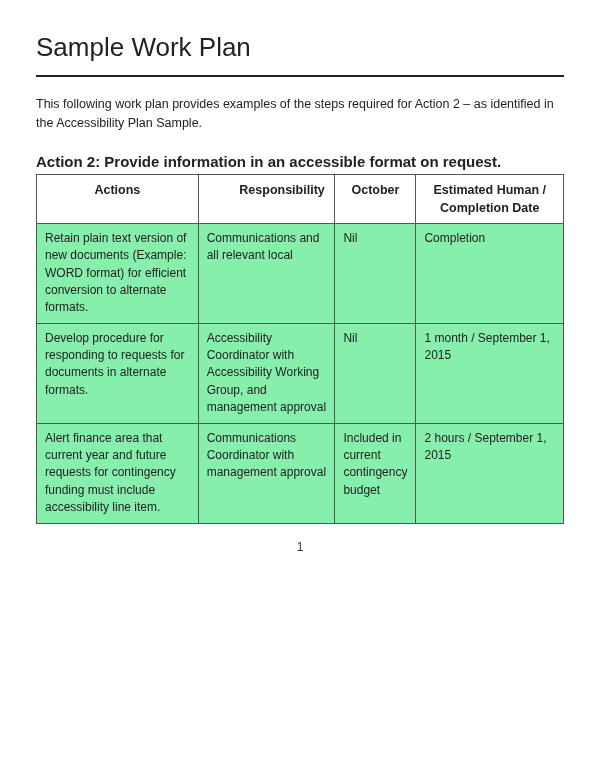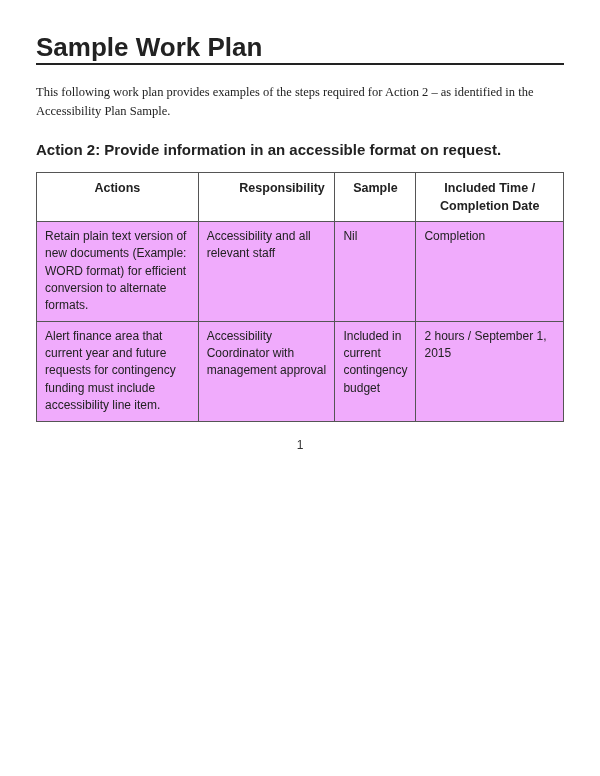"Sample Work Plan" .page-title { font-weight: bold -> normal; margin-bottom: 0 -> 12px }
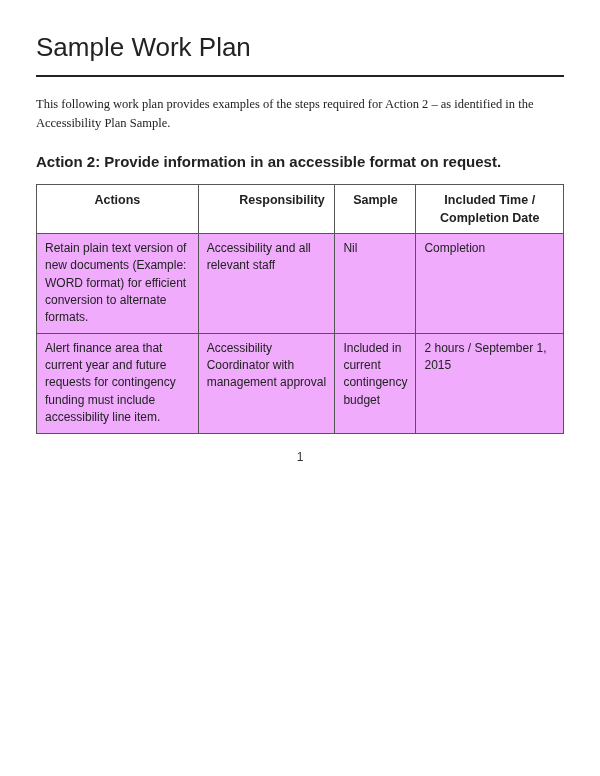"This following work plan provides" .intro-text { font-family: Liberation Serif, serif -> none }
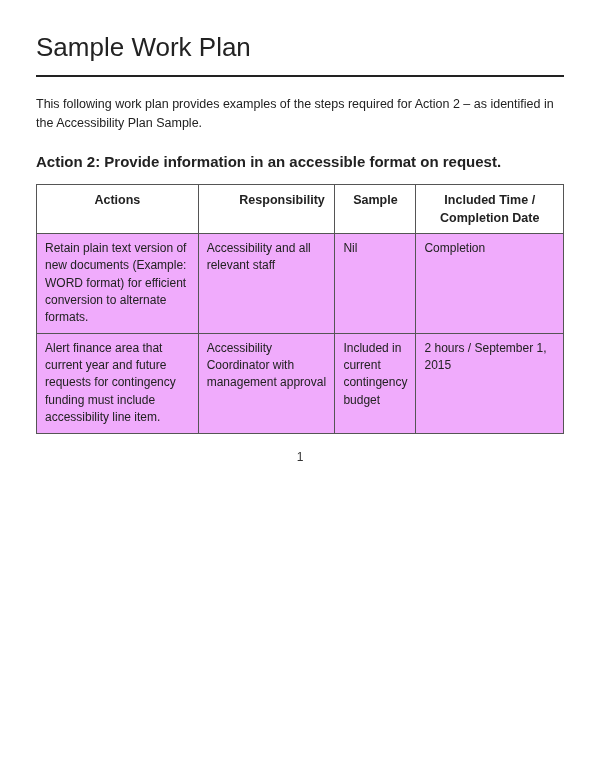"Action 2: Provide information in" .section-heading { margin-bottom: 12px -> 2px }
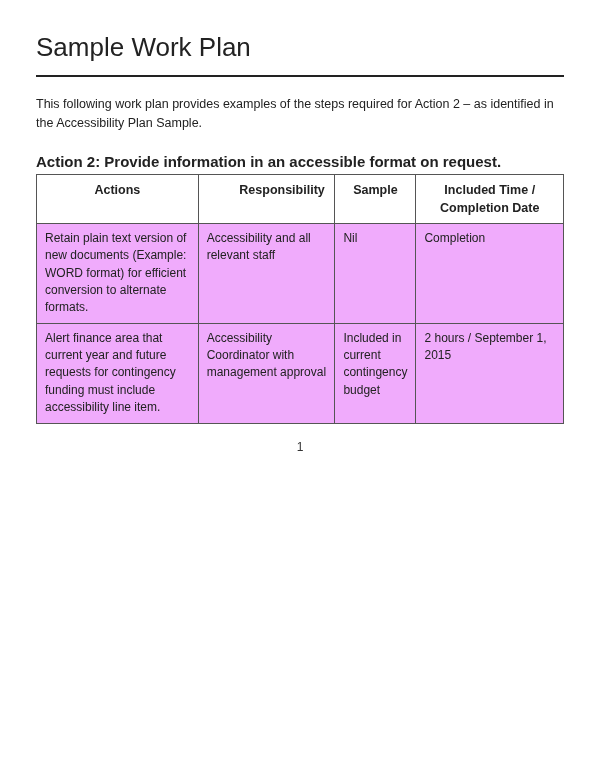"Sample" th.col-budget { text: Sample -> October }
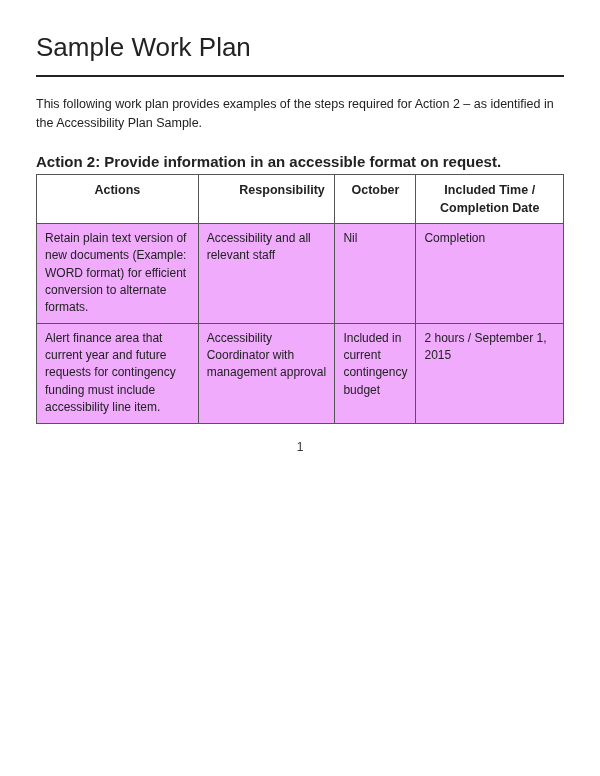"Included Time / Completion Date" th.col-estimated { text: Included Time -> Estimated Human }
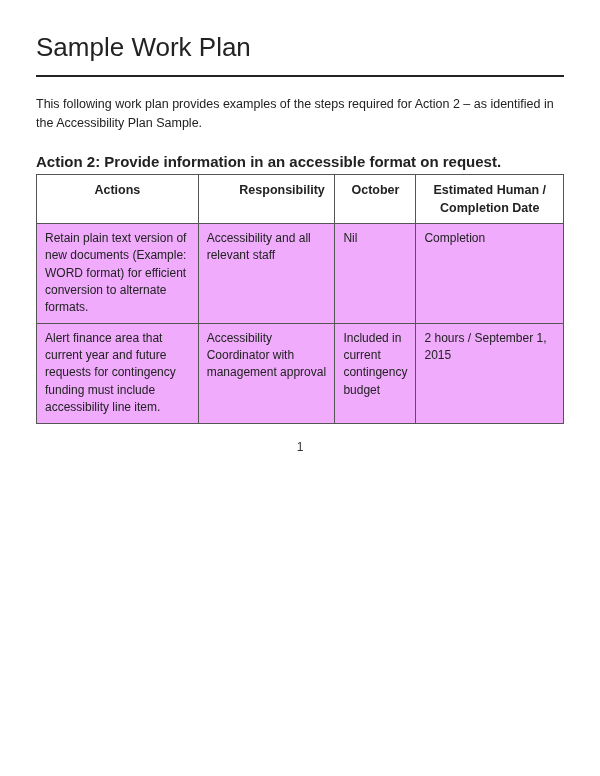"Retain plain text version of" tbody td { background: #f0abfc -> #86efac }
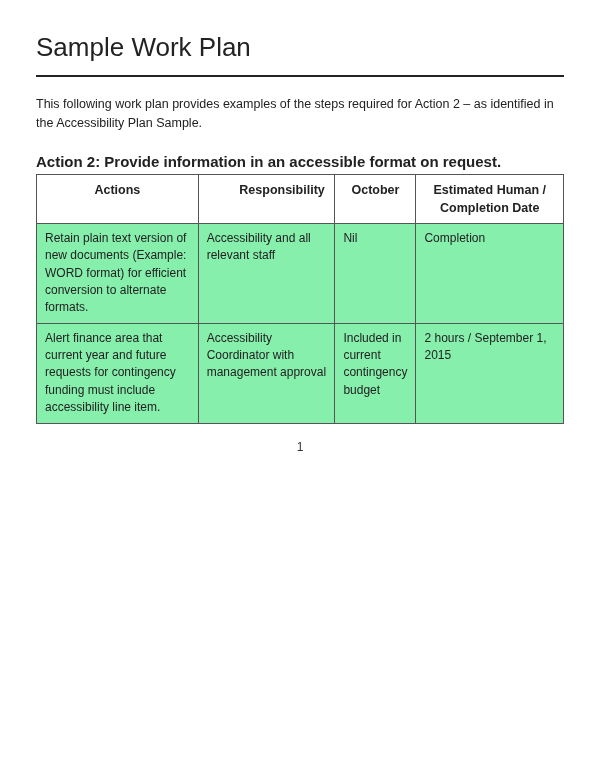"Accessibility and all relevant staff" td { text: Accessibility and all relevant staff -> Communications and all relevant local }
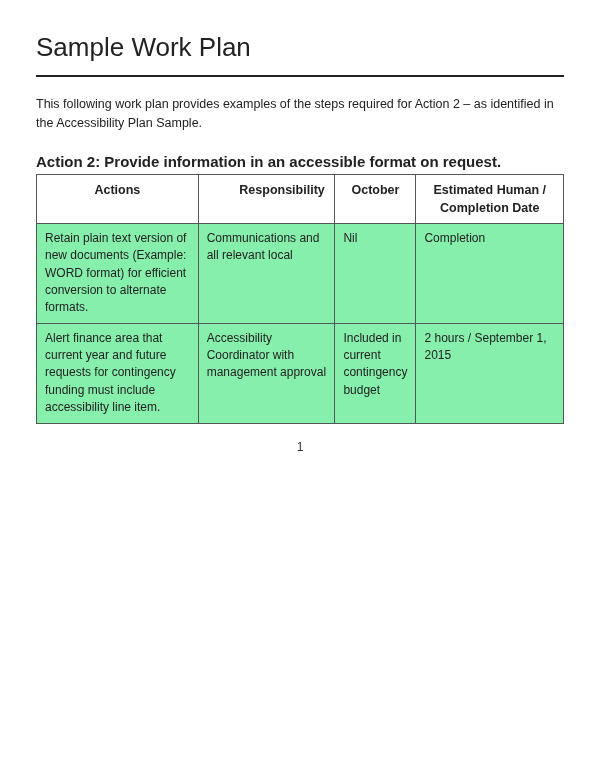"Develop procedure for responding to" tr { html: none -> <tr> <td>Develop procedure for responding to requests for documents in alternate formats.</td> <td>Accessibility Coordinator with Accessibility Working Group, and management approval</td> <td>Nil</td> <td>1 month / September 1, 2015</td> </tr> }
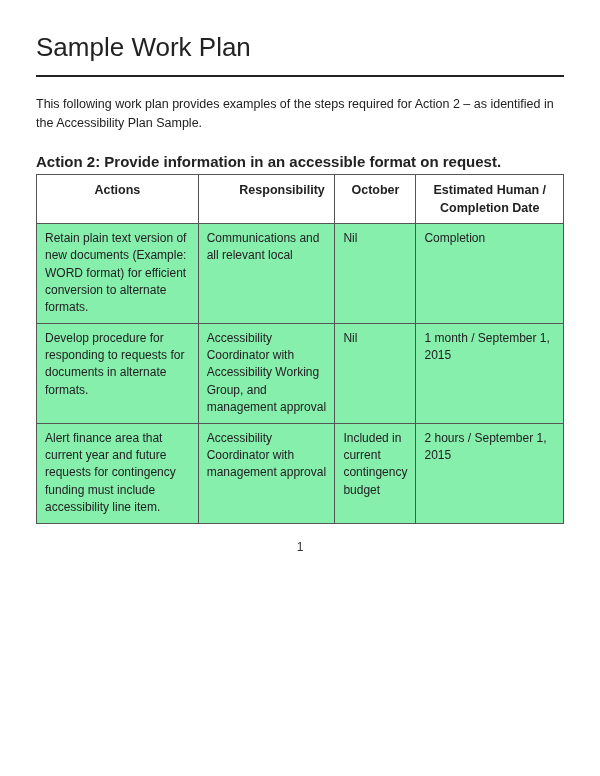"Accessibility Coordinator with management" td { text: Accessibility -> Communications }
